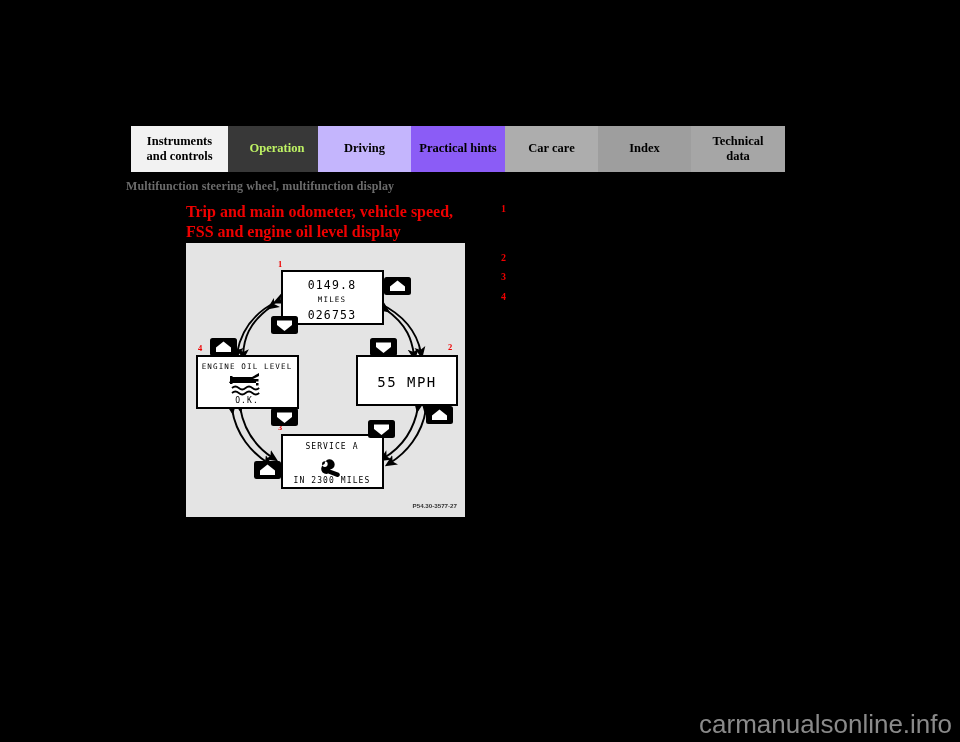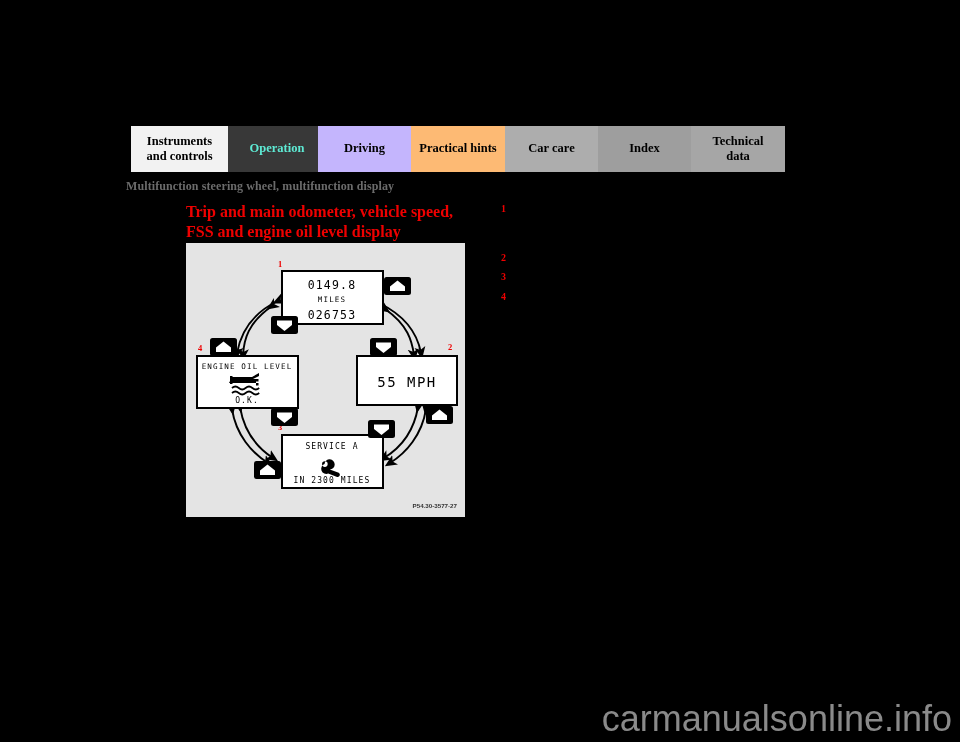"Operation" .tab.active { color: #5eead4 -> #bef264 }
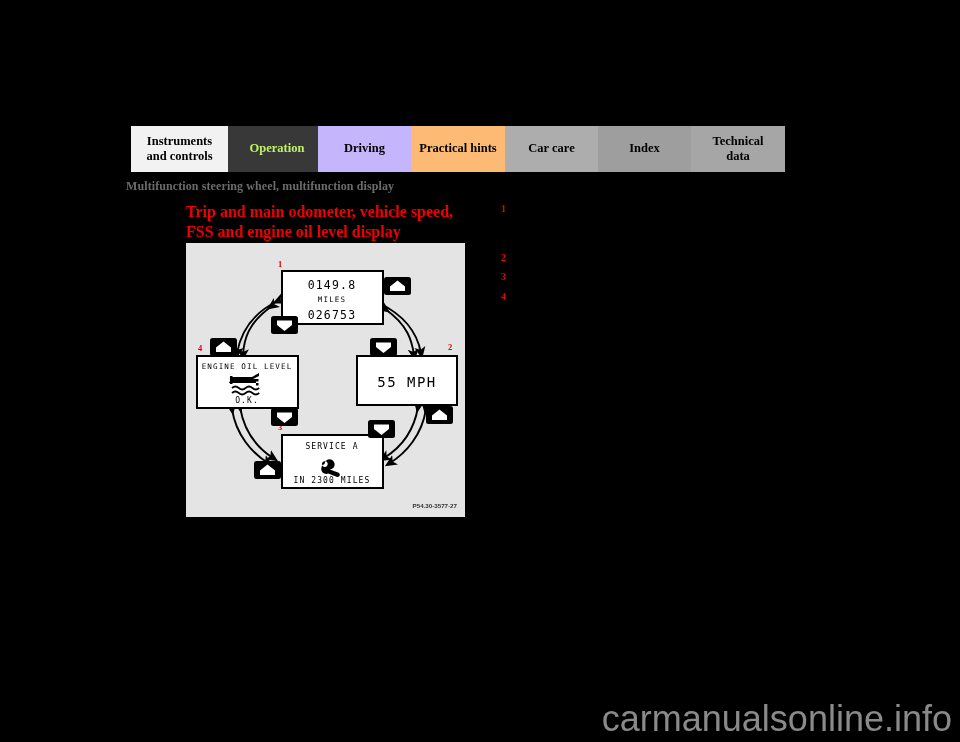"Practical hints" div.tab { background: #fdba74 -> #8b5cf6 }
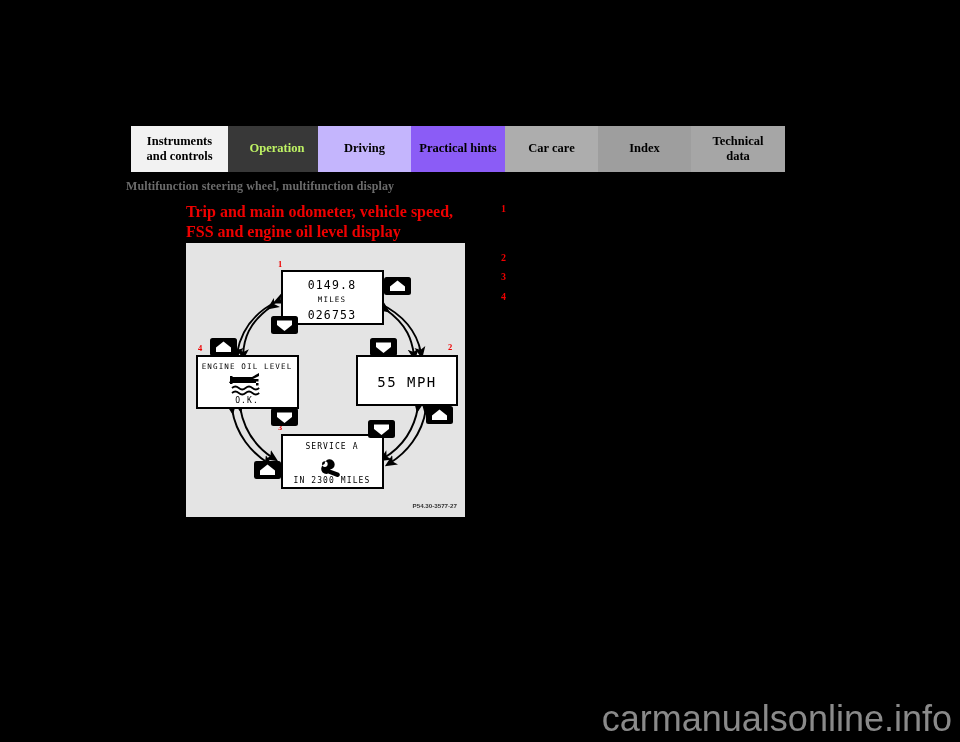"carmanualsonline.info" #watermark { font-size: 36px -> 26px }
